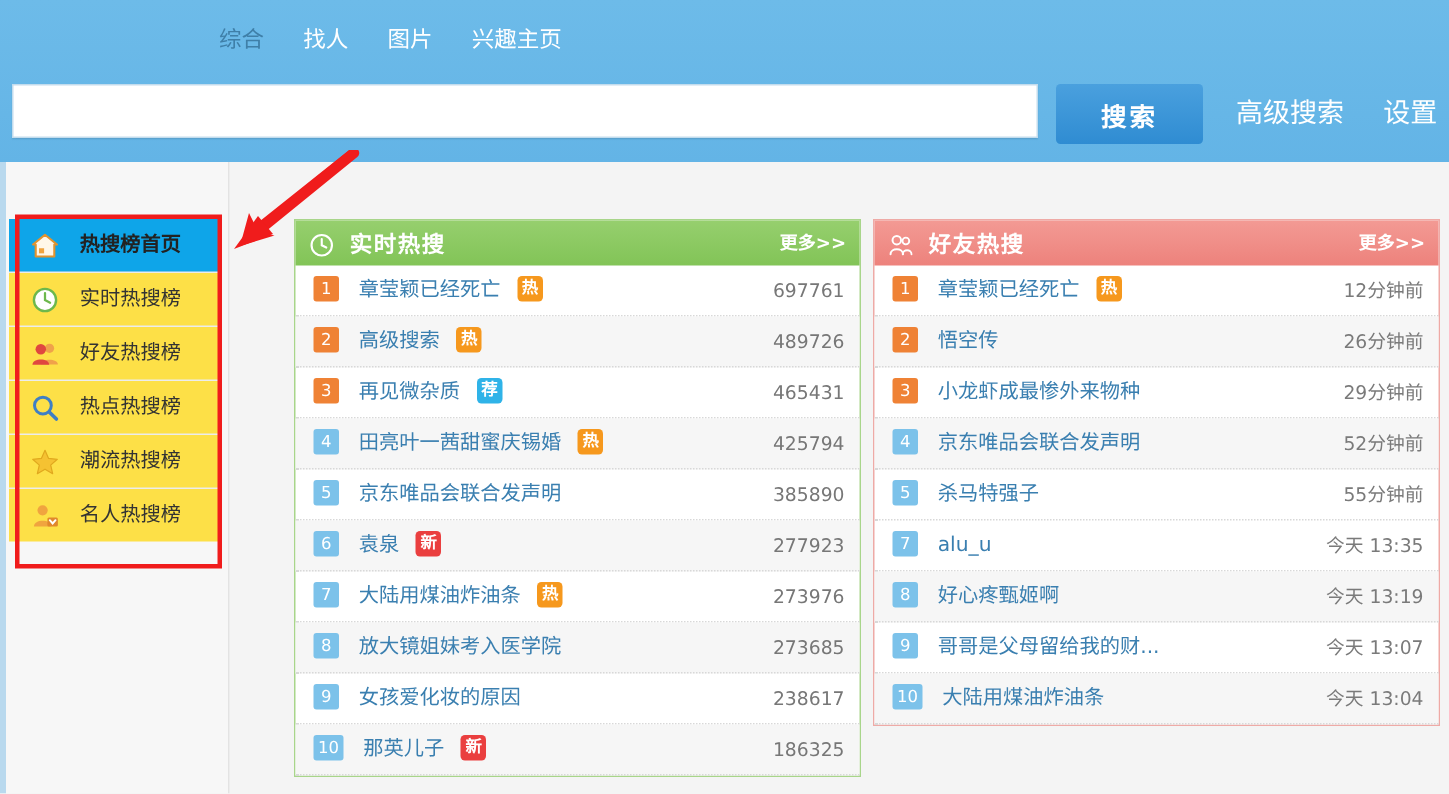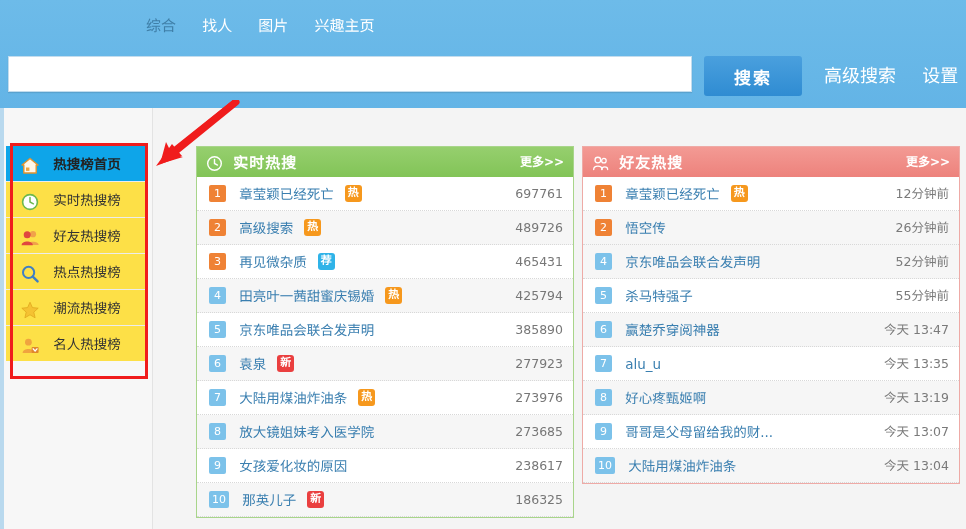"3 小龙虾成最惨外来物种" div.row { html: none -> <div> <span>3</span> <a>小龙虾成最惨外来物种</a> <span>29分钟前</span> </div> }
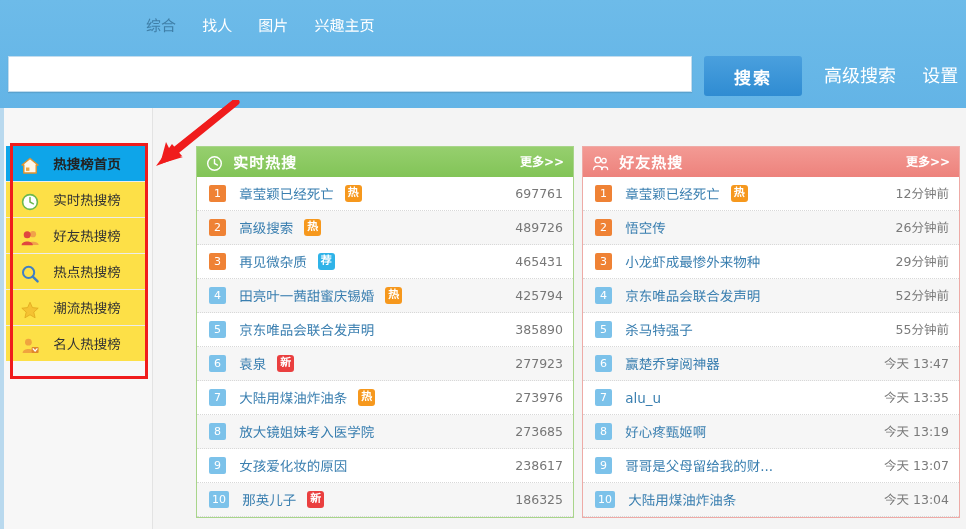"6 赢楚乔穿阅神器" div.row { html: <div> <span>6</span> <a>赢楚乔穿阅神器</a> <span>今天 13:47</span> </div> -> none }
